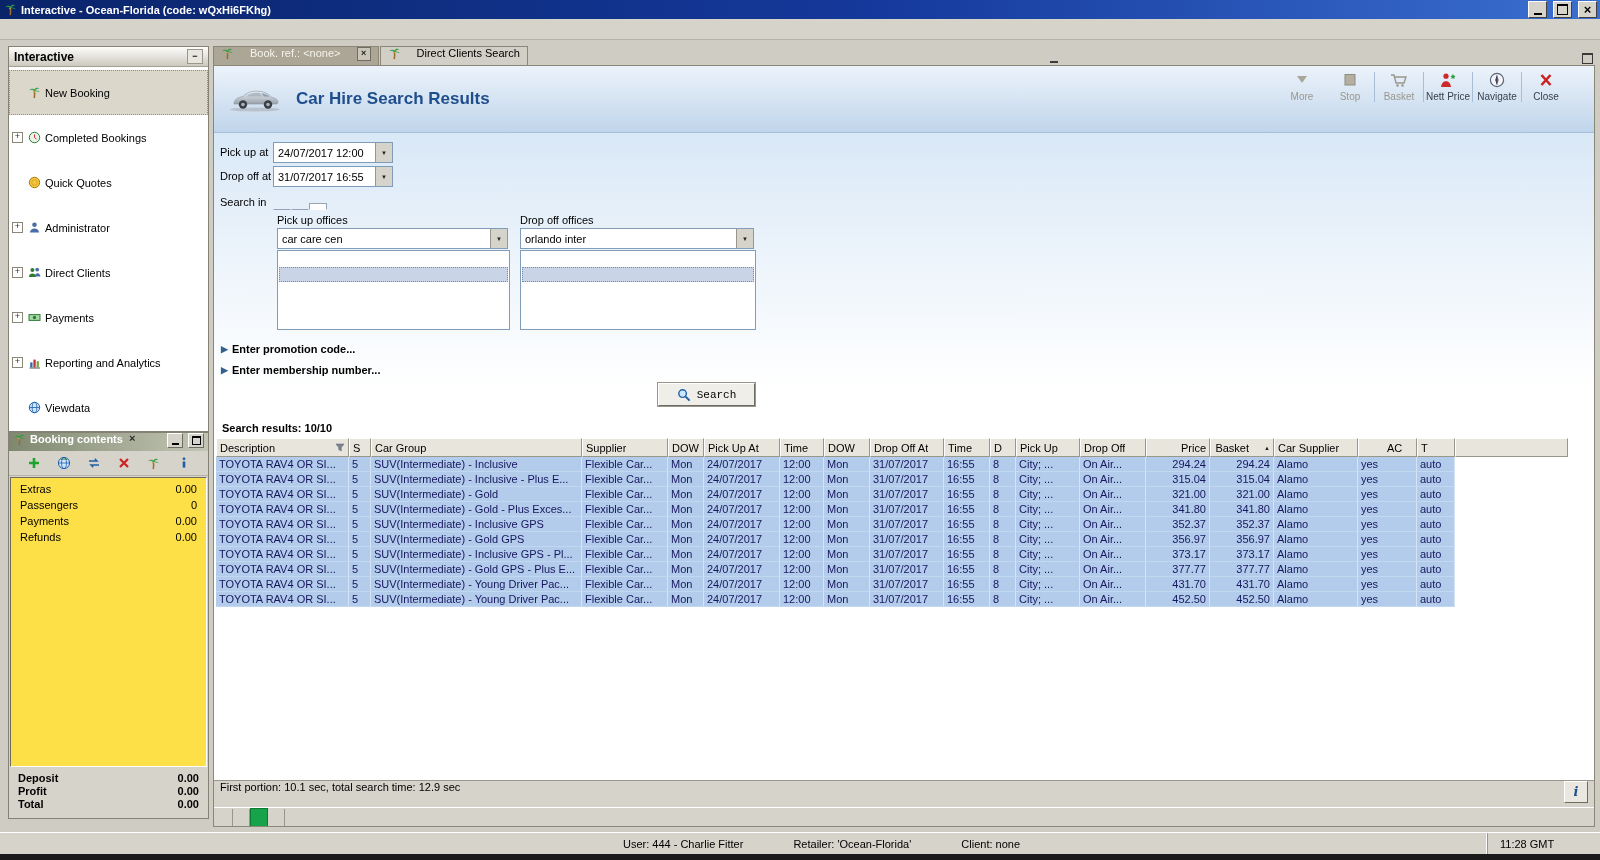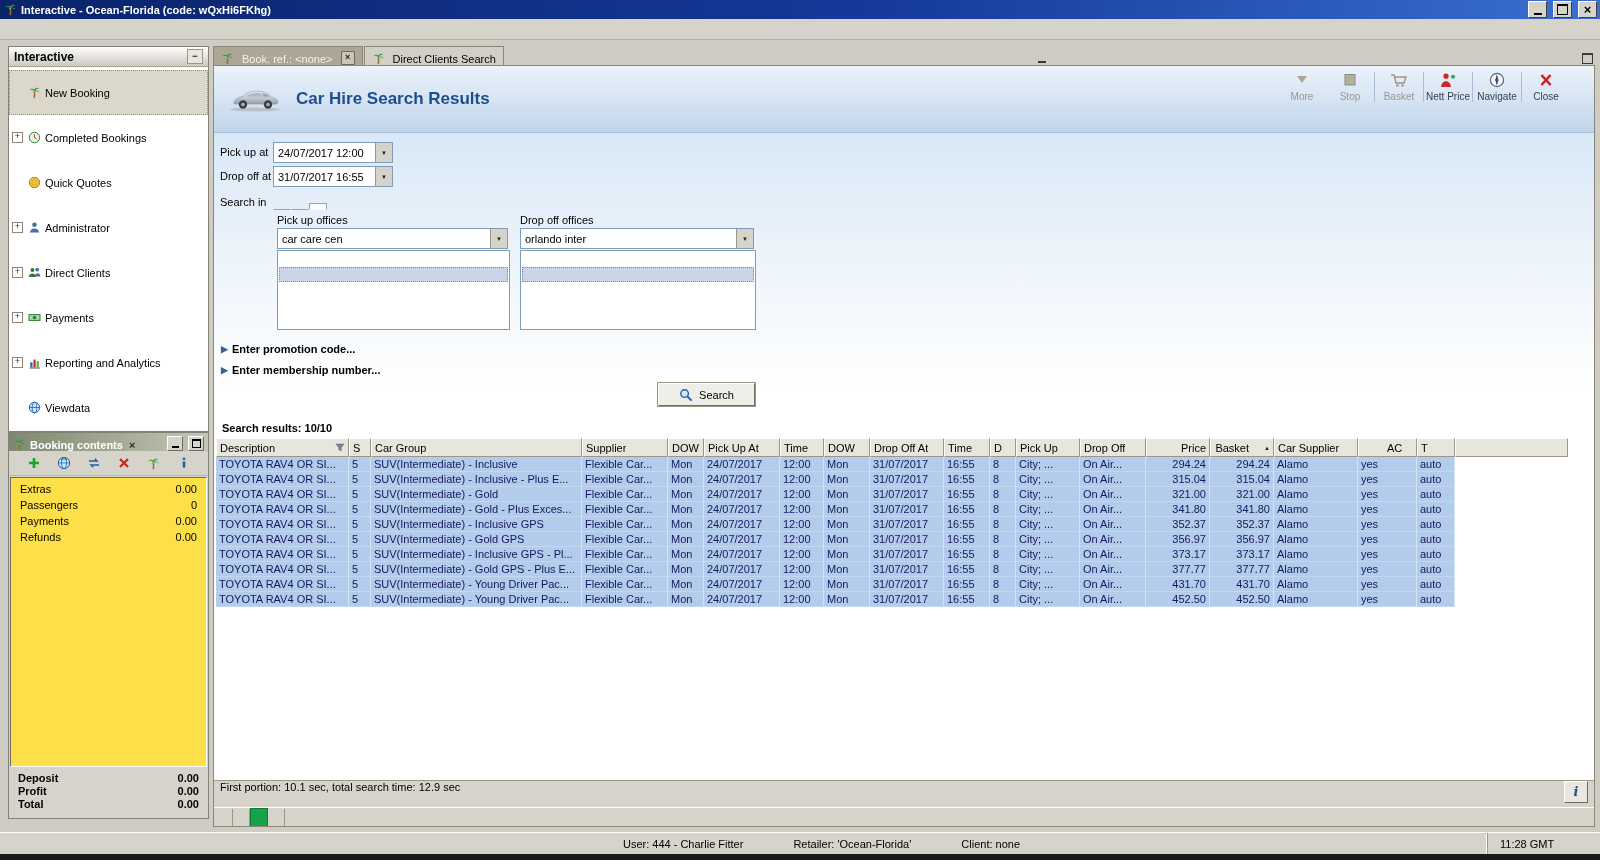"Book. ref.: <none>" .main-tab { align-items: flex-end -> flex-start; gap: 8px -> 16px }
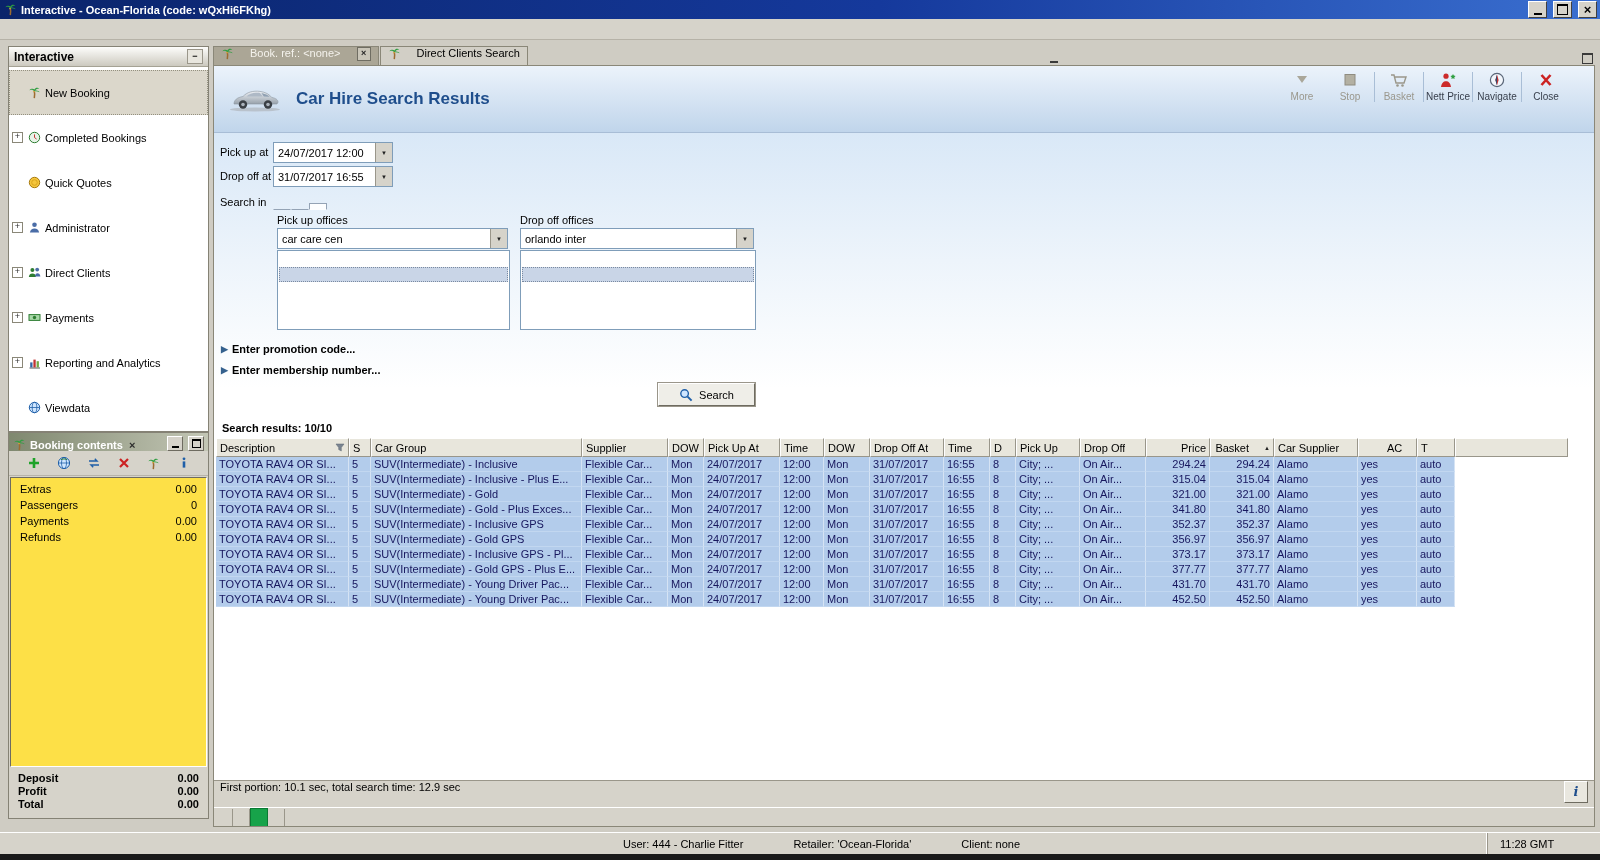"Search" .search-btn { font-family: Liberation Sans, sans-serif -> Liberation Mono, monospace }
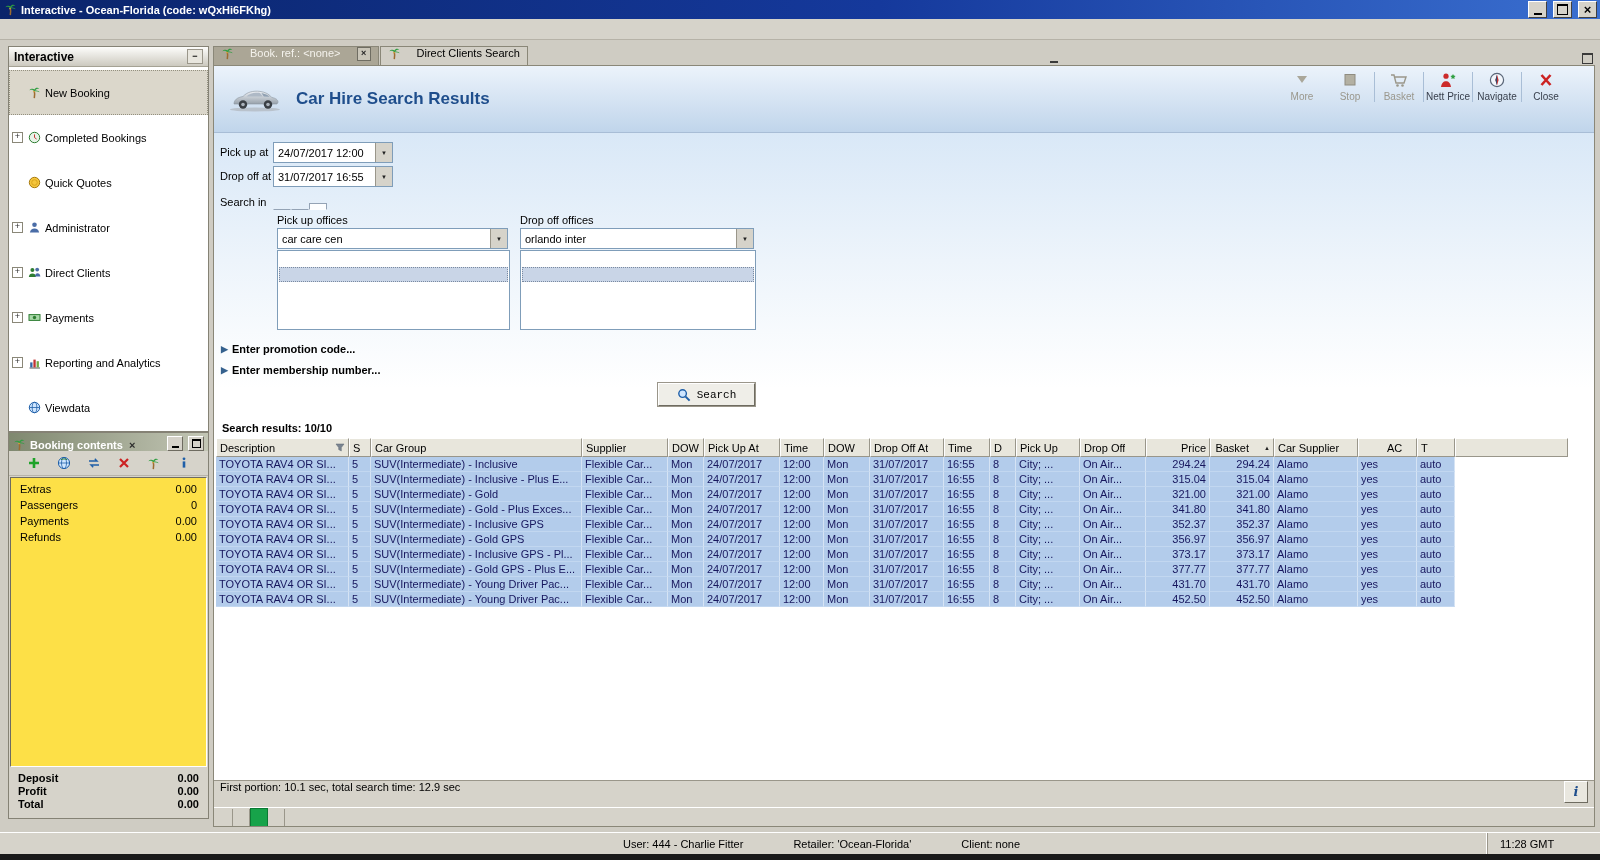"Booking contents" .bp-titlebar { align-items: flex-end -> flex-start }
